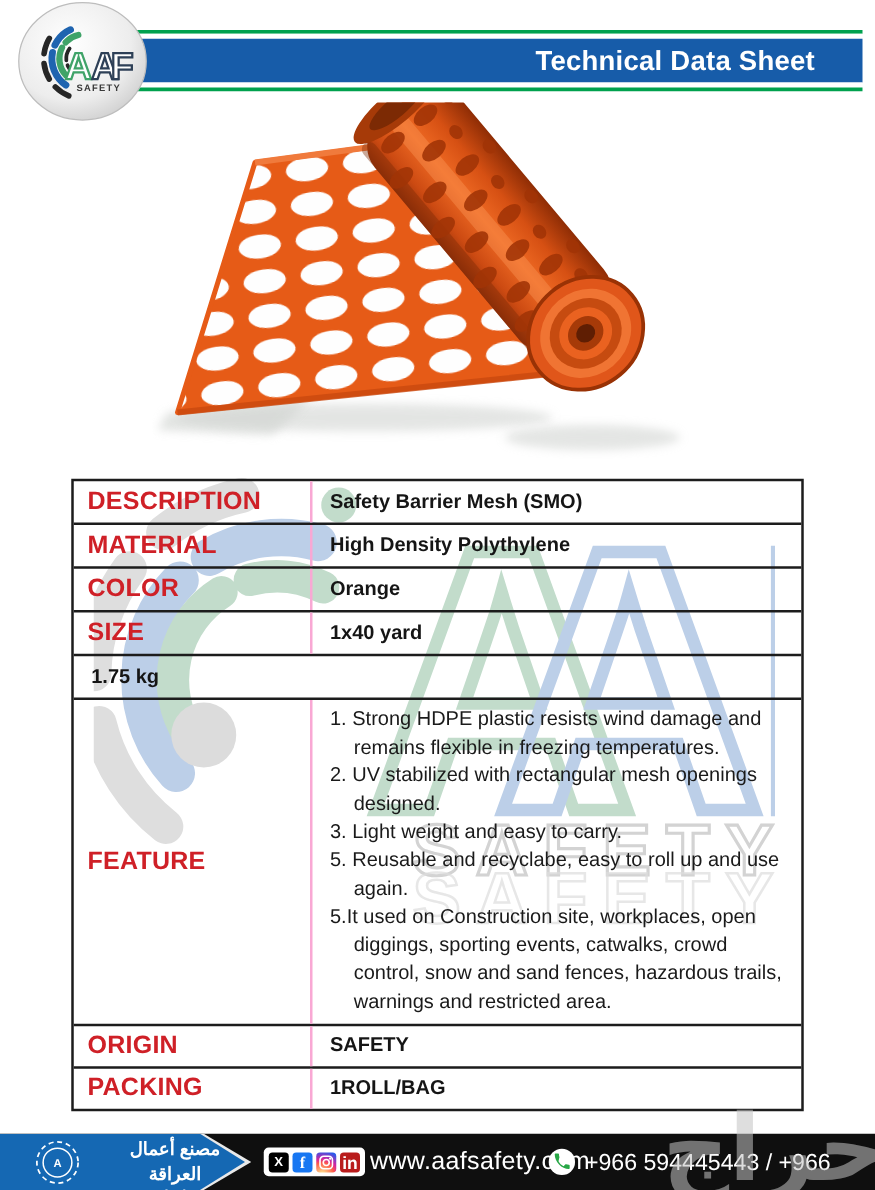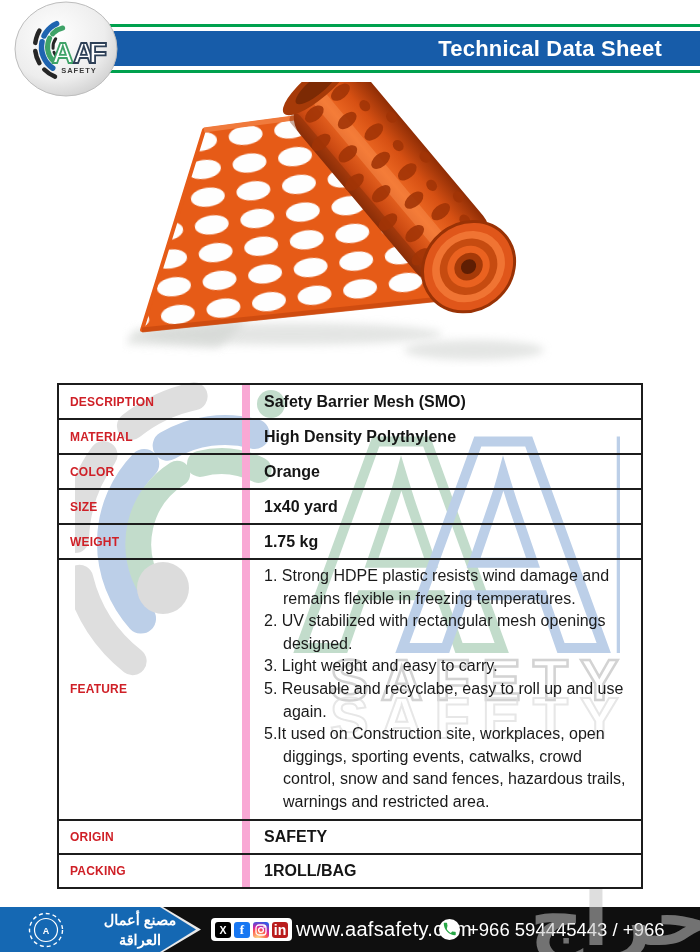"Technical Data Sheet" .banner { right: 0 -> 10px }
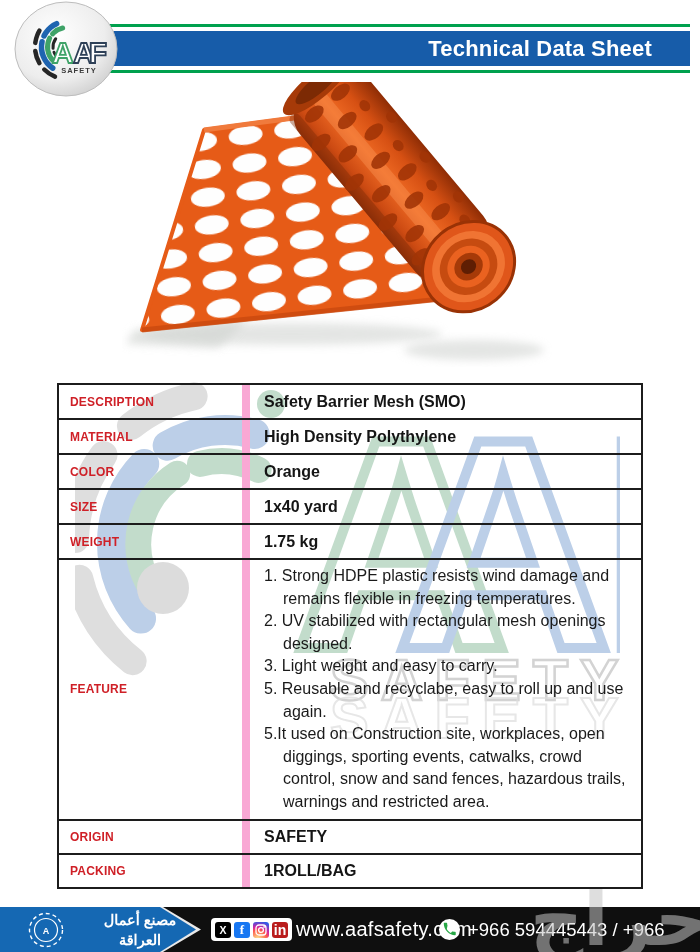"DESCRIPTION" .tlabel { border-right: 8px solid #f9a8d4 -> 2px solid #f9a8d4; font-size: 12px -> 20px }
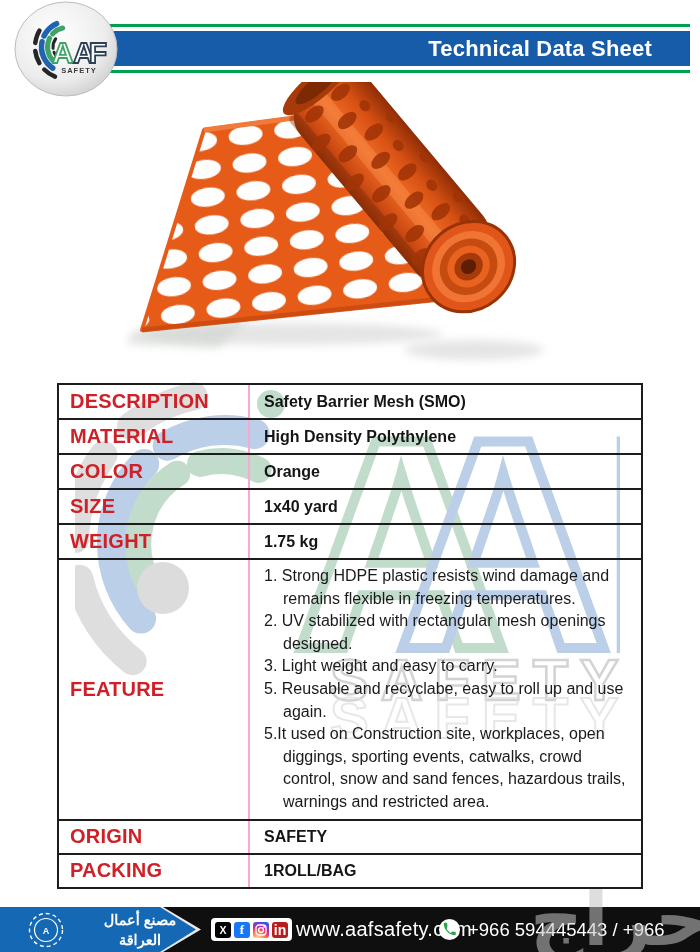"WEIGHT" div.tlabel { html: <div>WEIGHT</div> -> none }
